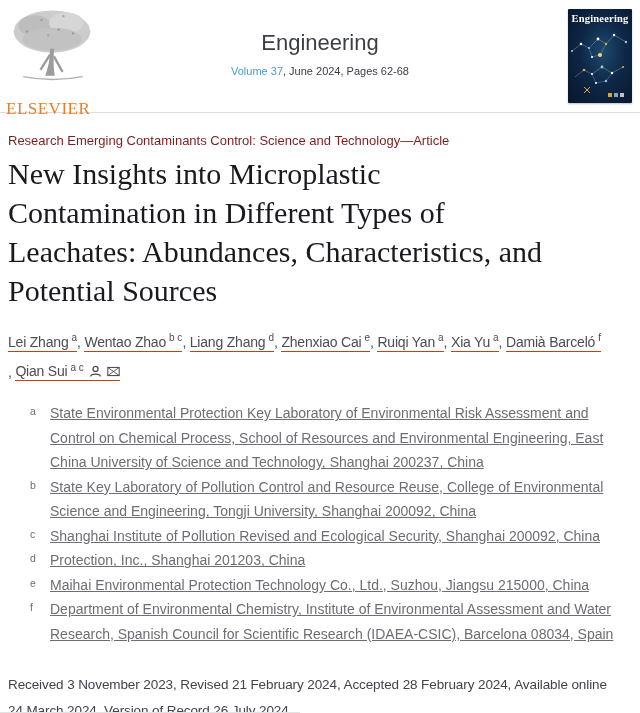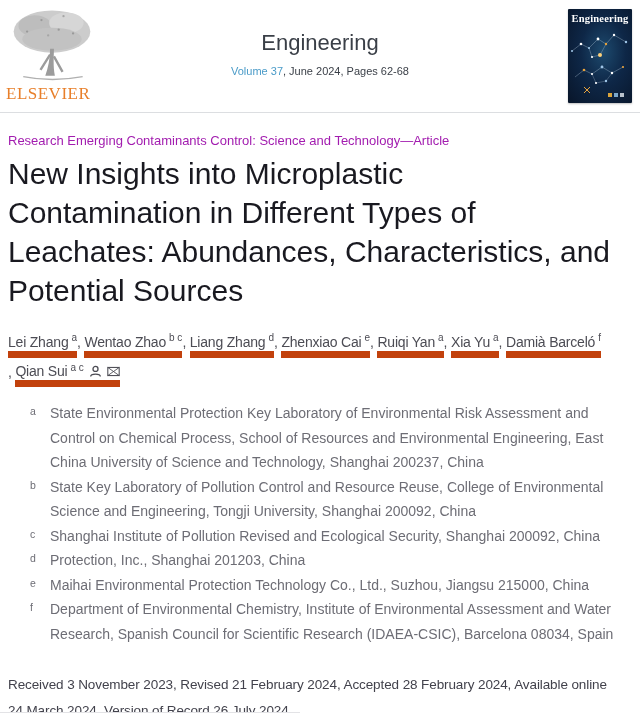"ELSEVIER" .elsevier-wordmark { margin-top: 2px -> 17px }
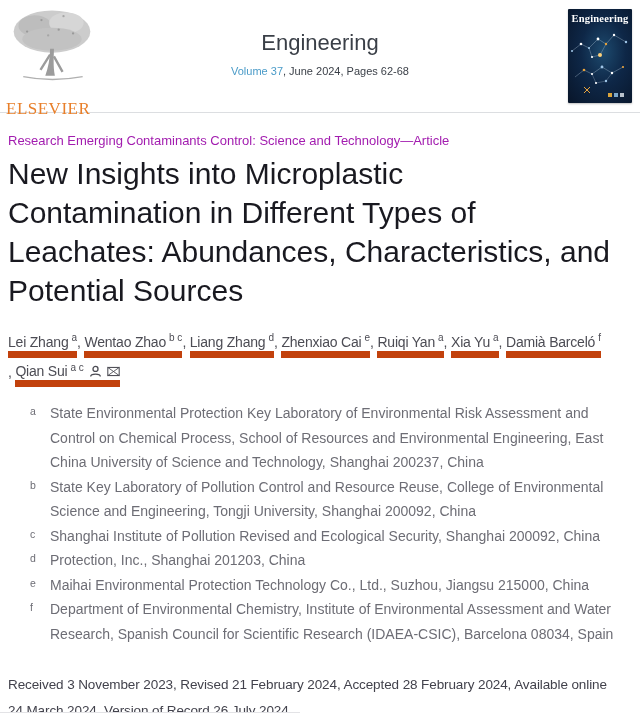"Research Emerging Contaminants Control:" .category { color: #a21caf -> #7f1d1d }
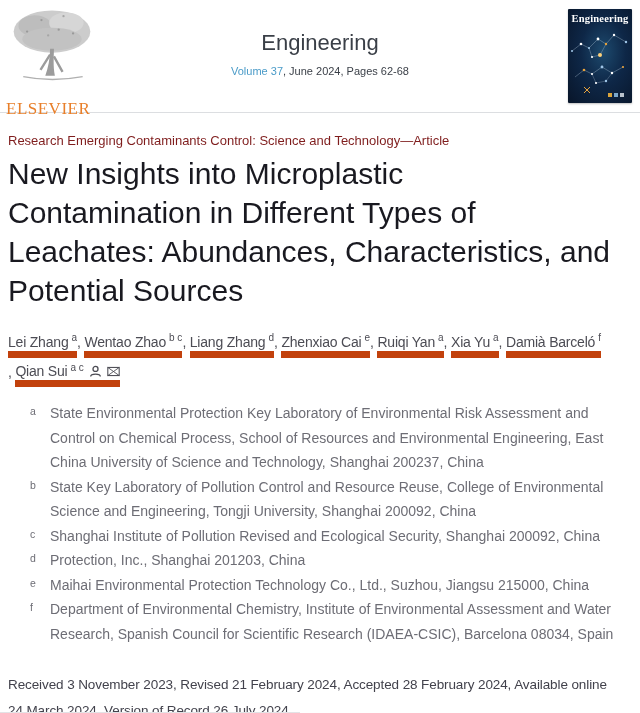"New Insights into Microplastic" .article-title { font-family: Liberation Sans, sans-serif -> Liberation Serif, serif }
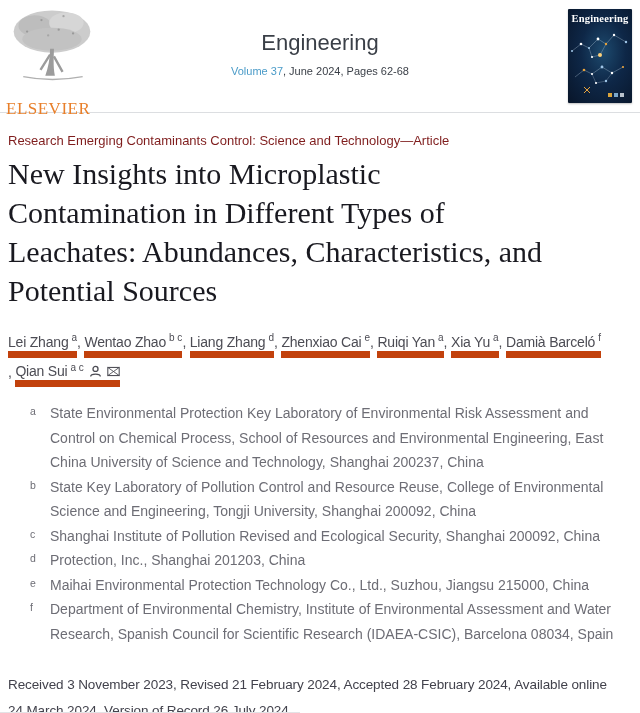"Lei Zhang a" .author { border-bottom: 7px solid #c2410c -> 1px solid #c2410c }
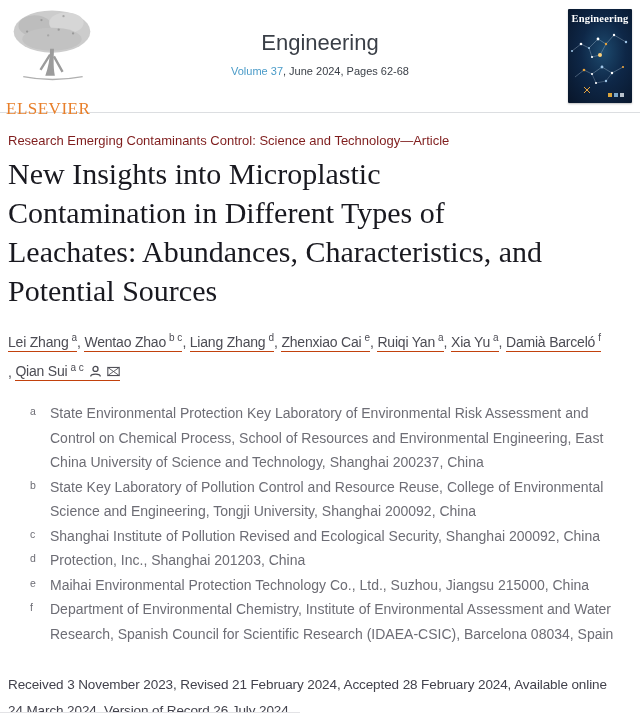"State Environmental Protection Key" .aff-text { text-decoration: none -> underline }
